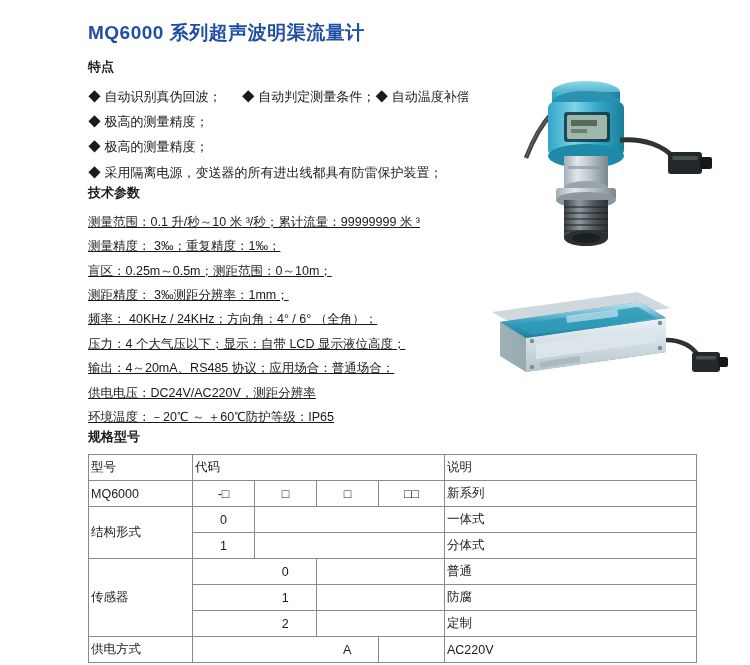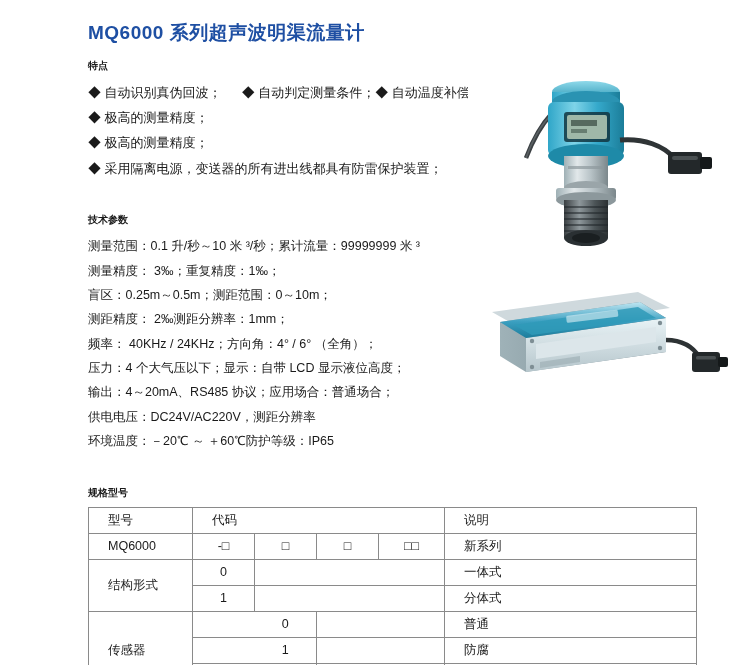"特点" .sec-head { font-size: 10px -> 13px }
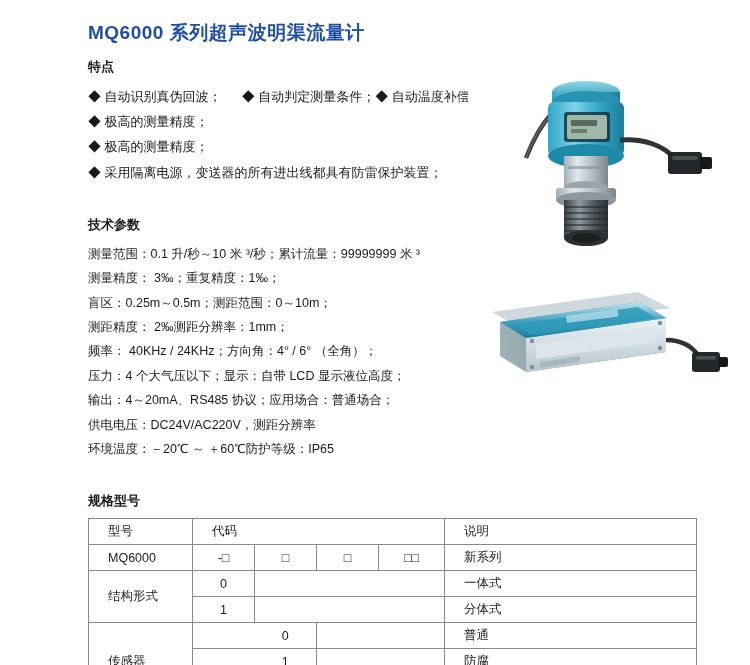"技术参数" .sec-head.spaced { margin-top: 32px -> 0 }
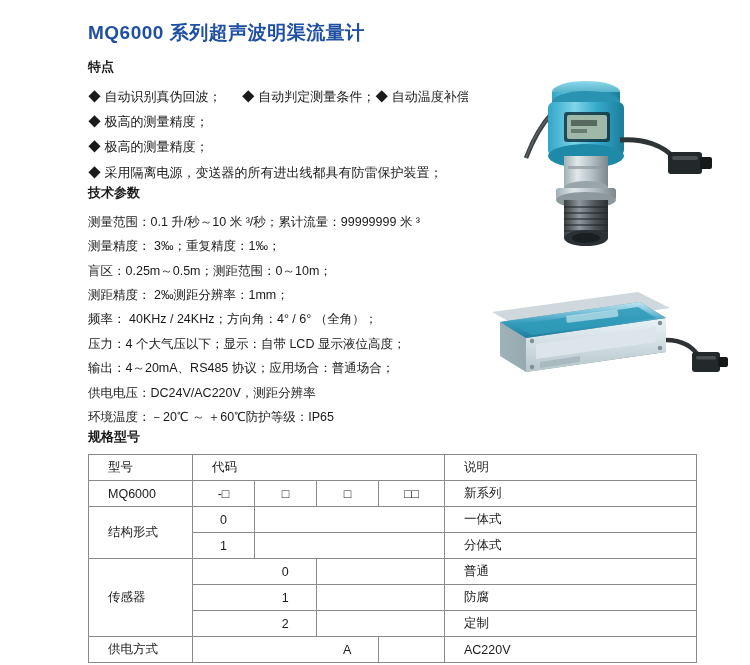"测量范围：0.1 升/秒～10 米 ³/秒；累计流量：99999999 米" .params { text-decoration: none -> underline }
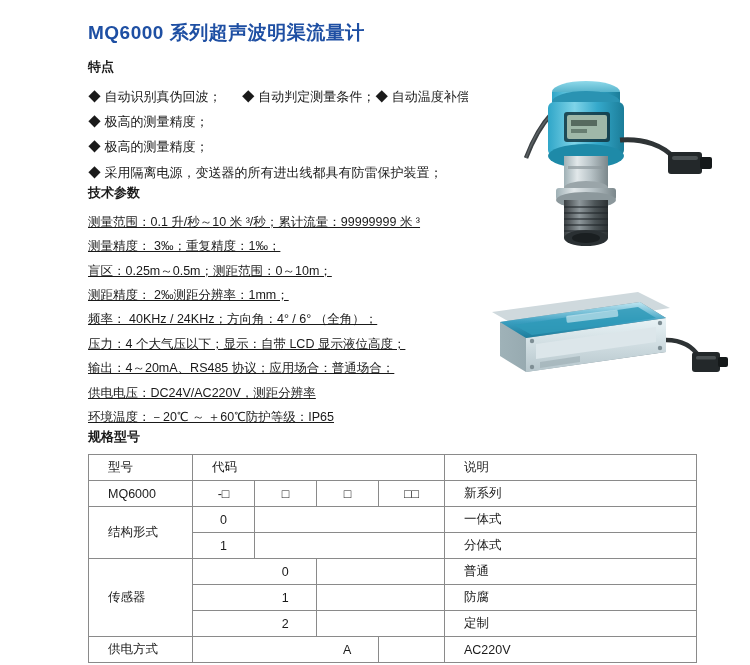"测距精度： 2‰测距分辨率：1mm；" div.param { text: 2 -> 3 }
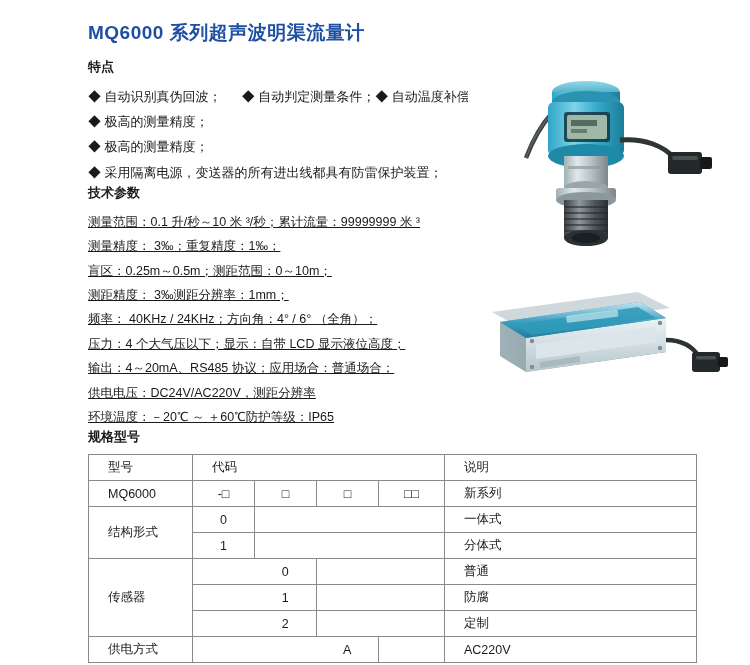"型号" .spec-table td { padding: 0 19px -> 0 2px }
